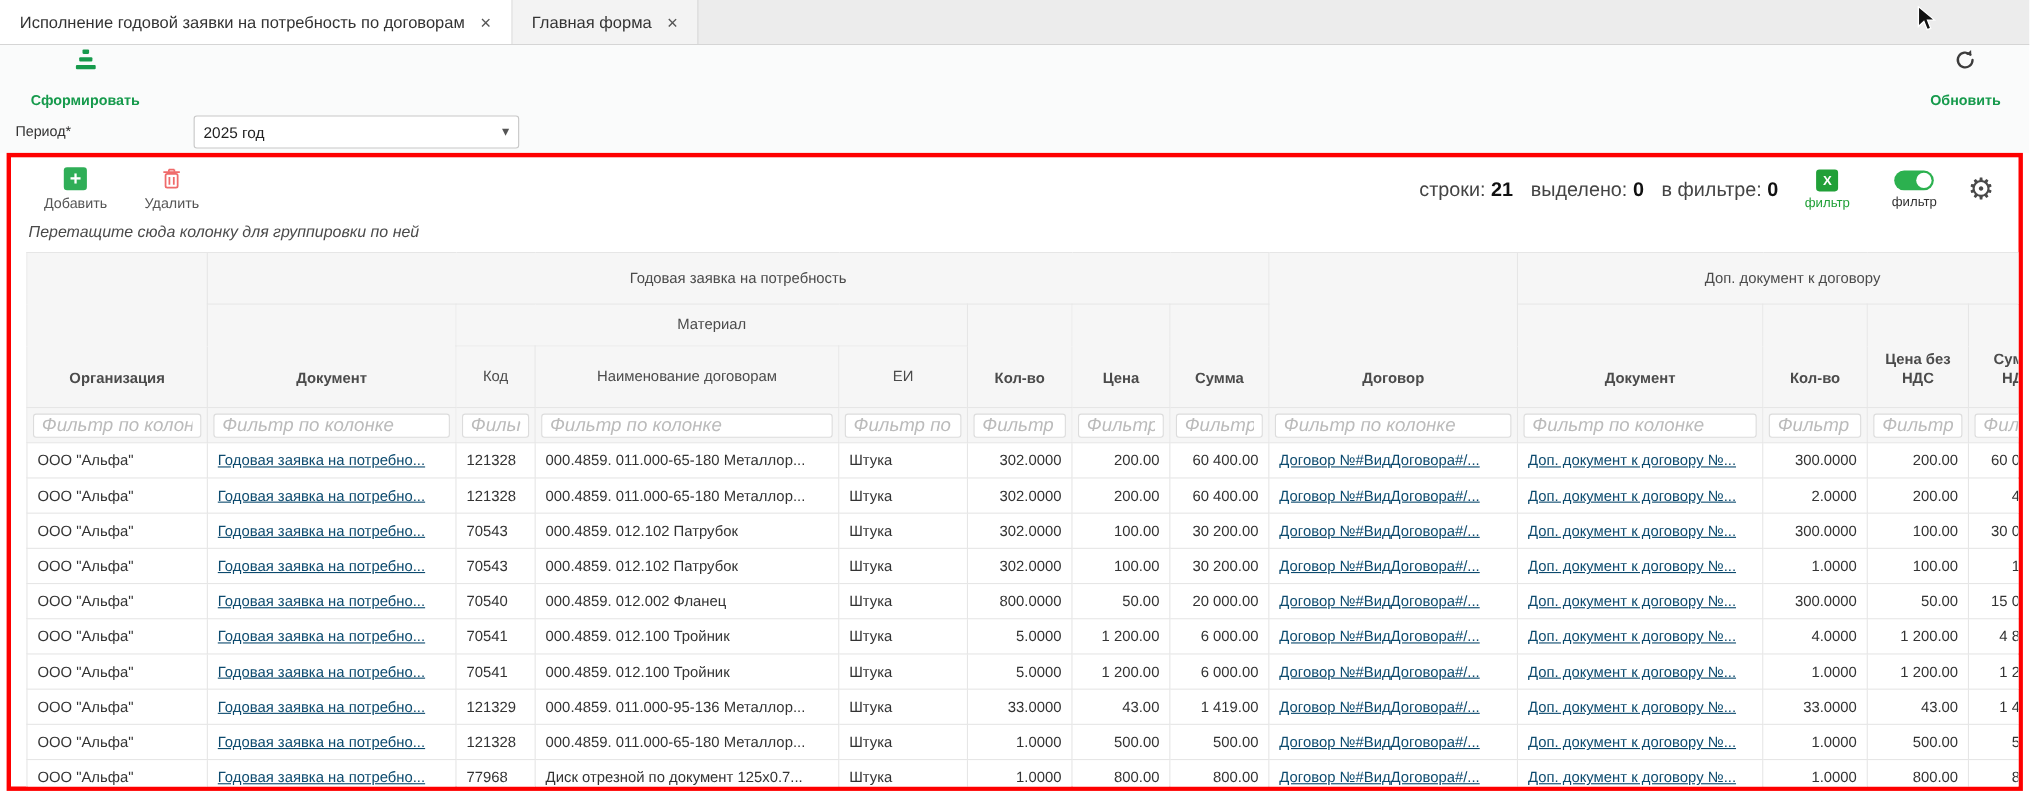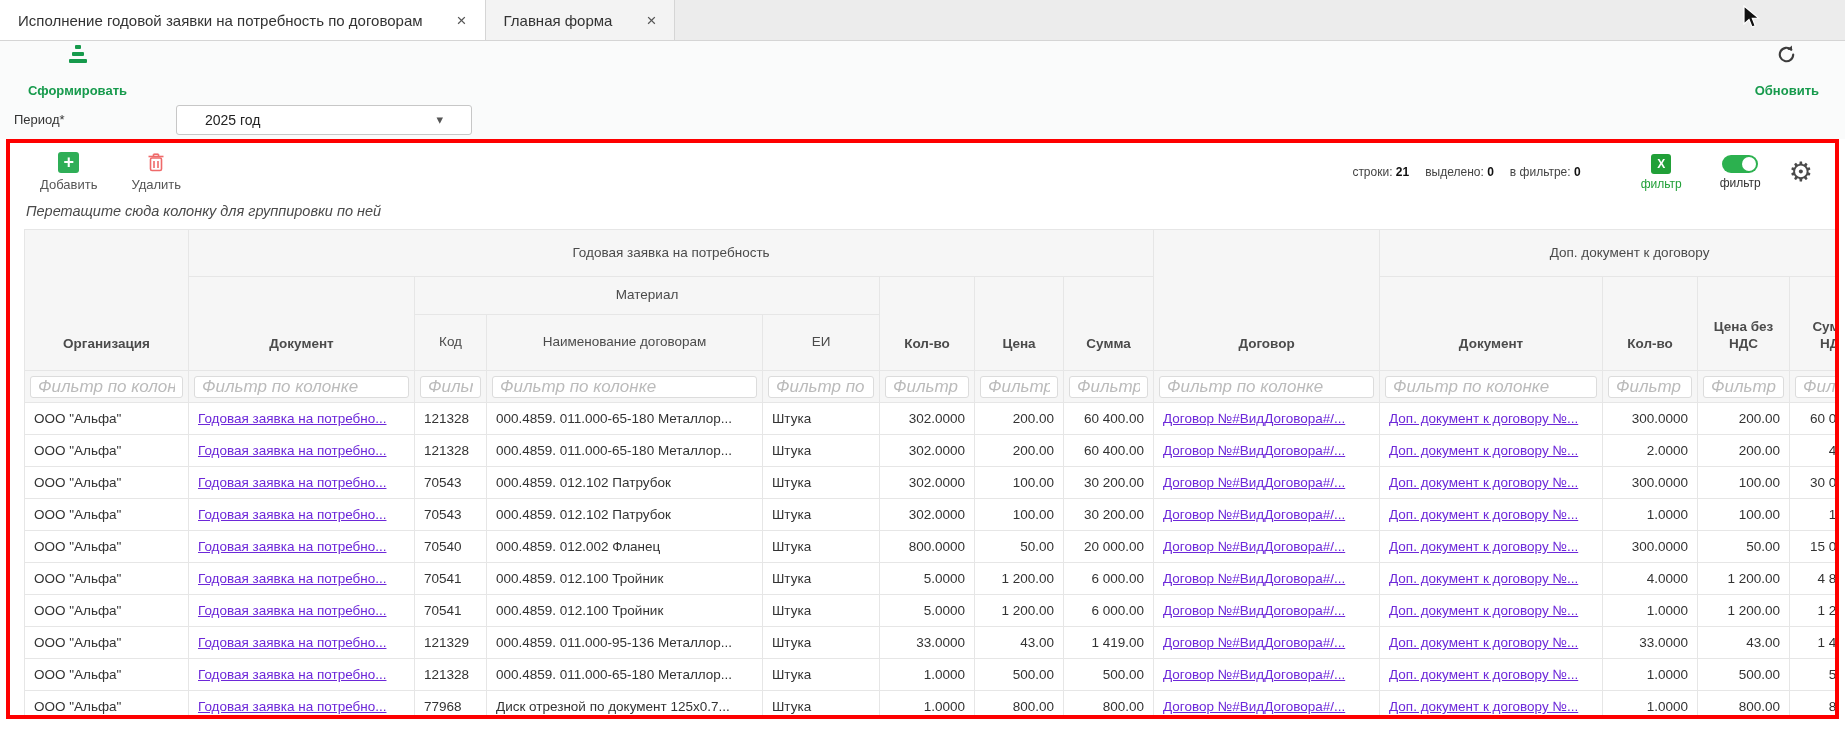"Исполнение годовой заявки на потребность" .tab { gap: 20px -> none }
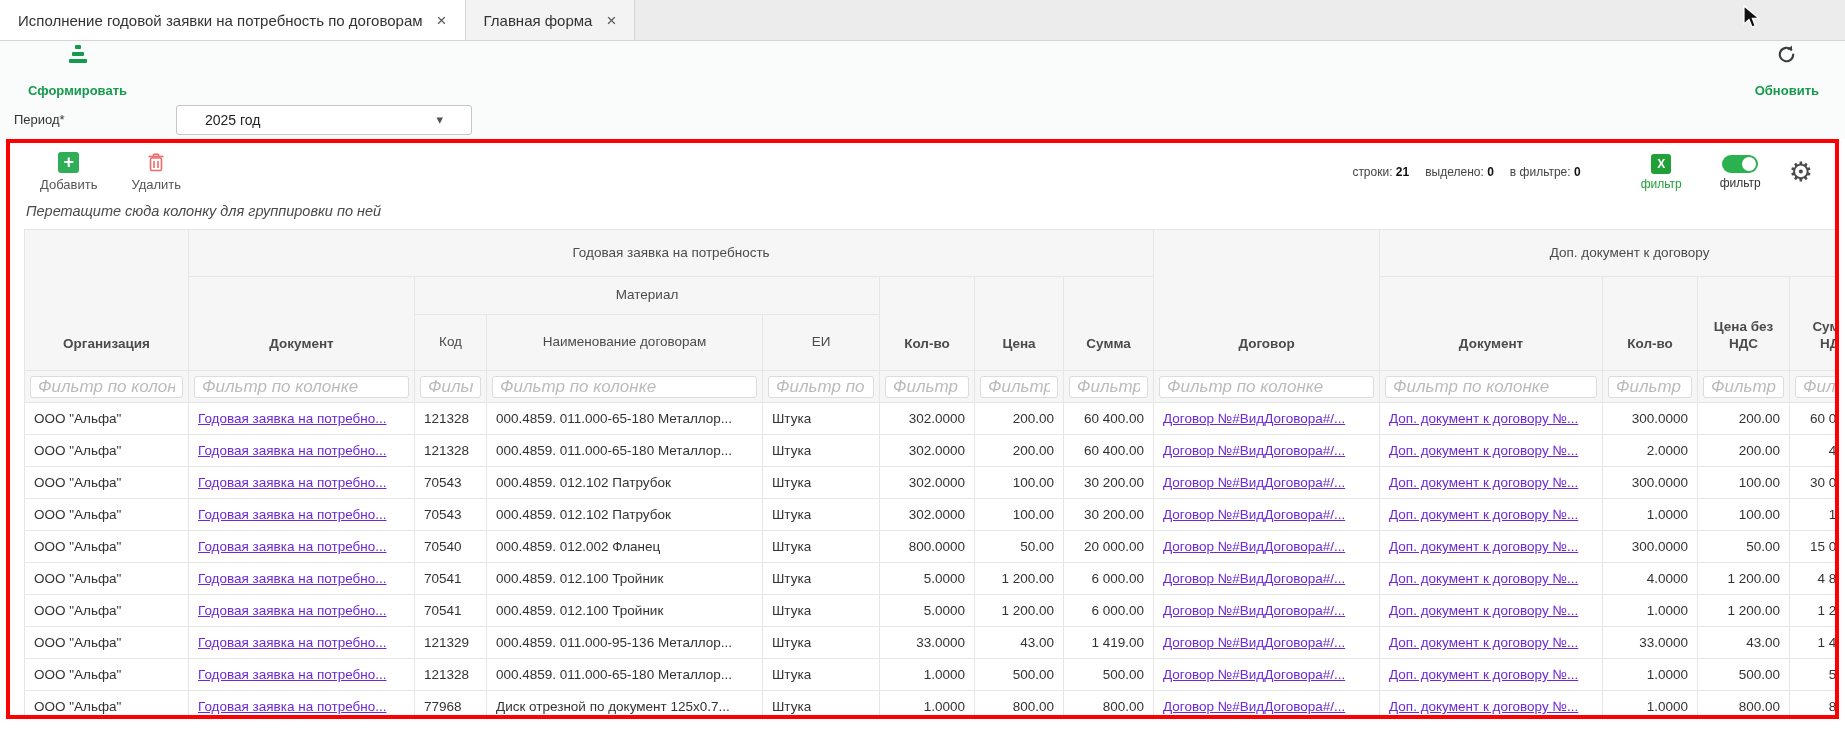"2025 год" .select { padding: 0 28px -> 0 8px }
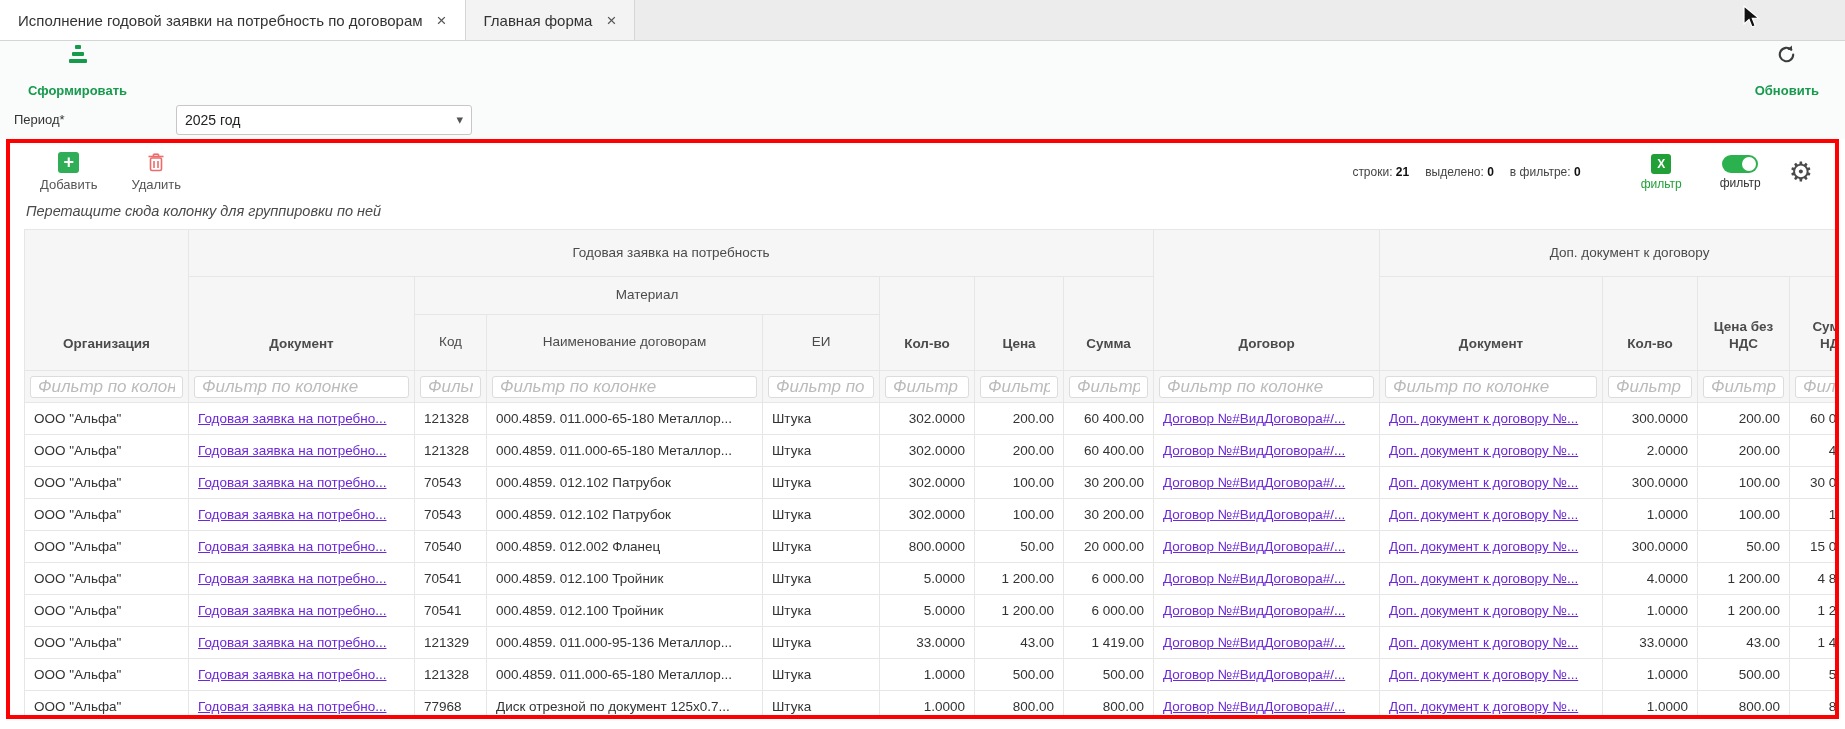"строки: 21" .stats { font-size: 12px -> 18px; margin-right: 60px -> 24px }
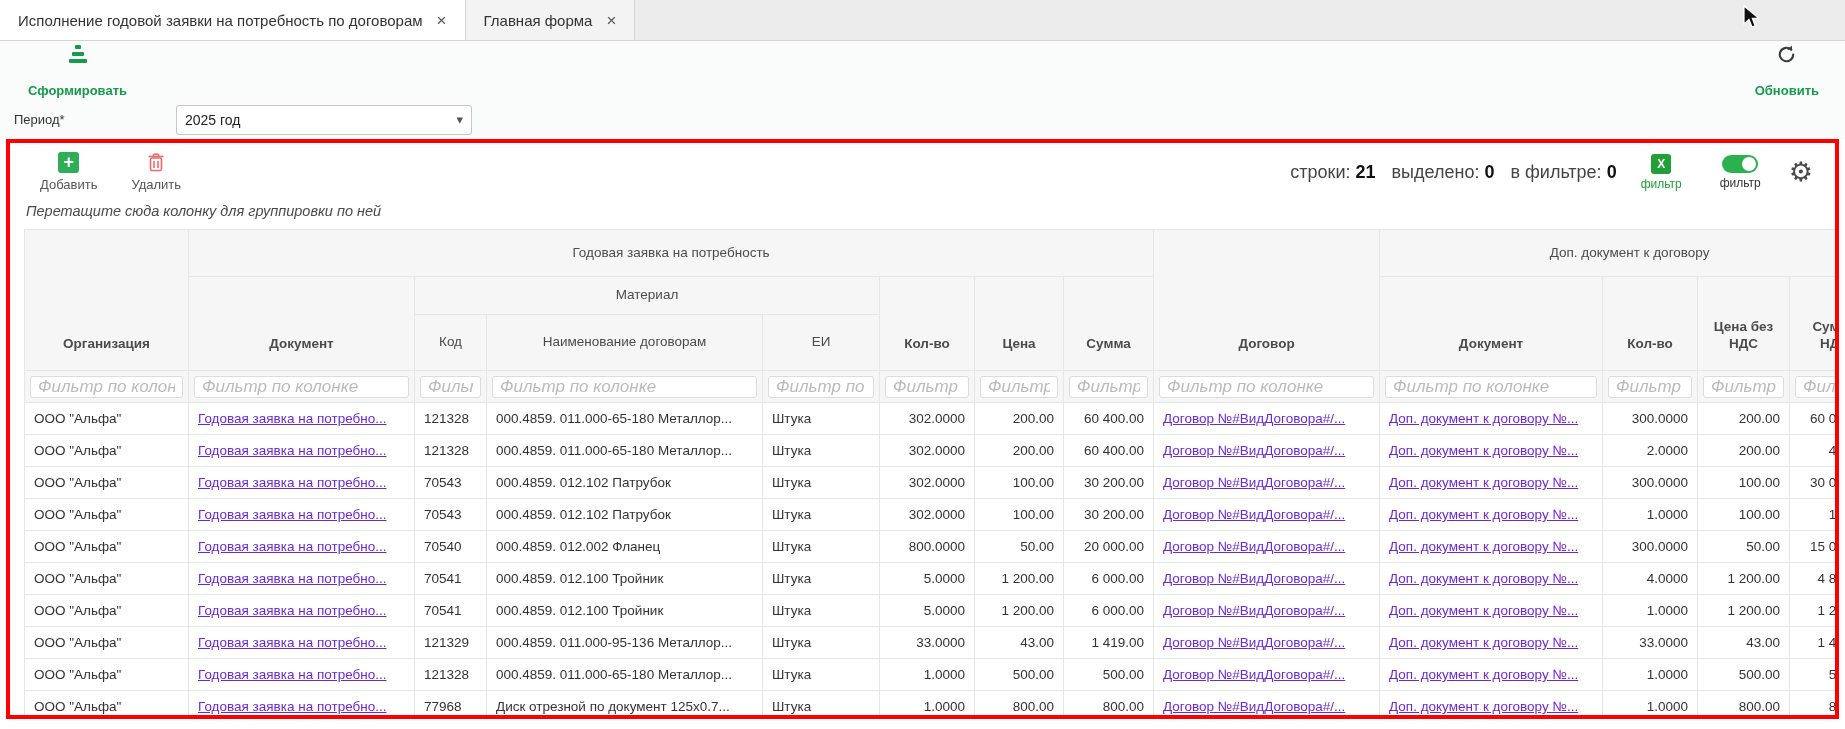"Годовая заявка на потребно..." tbody a { color: #6d28d9 -> #0c4a6e }
